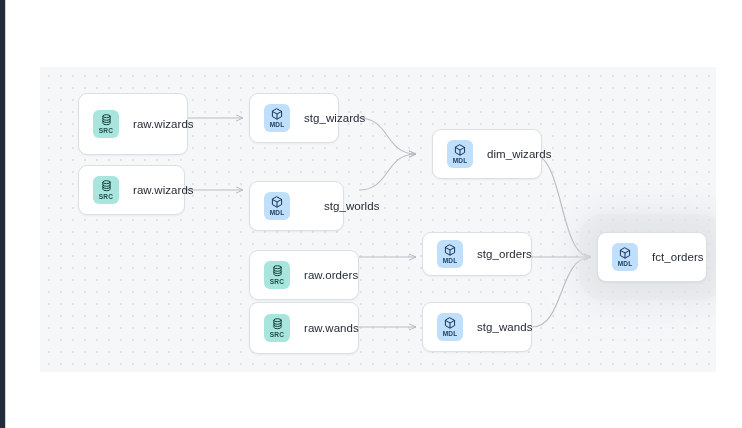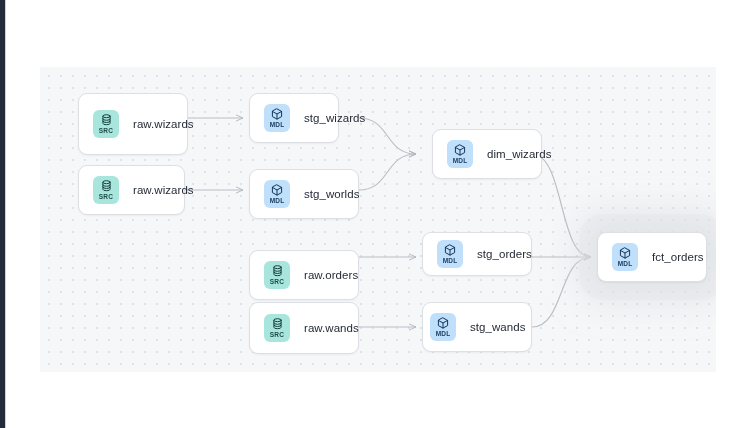"stg_worlds" div.node { gap: none -> 20px; top: 102px -> 114px; width: 110px -> 95px }
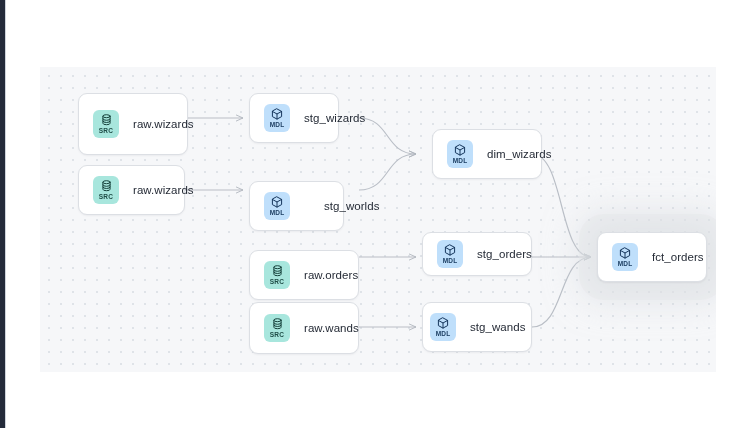"stg_wands" div.node { padding-left: 7px -> none }
